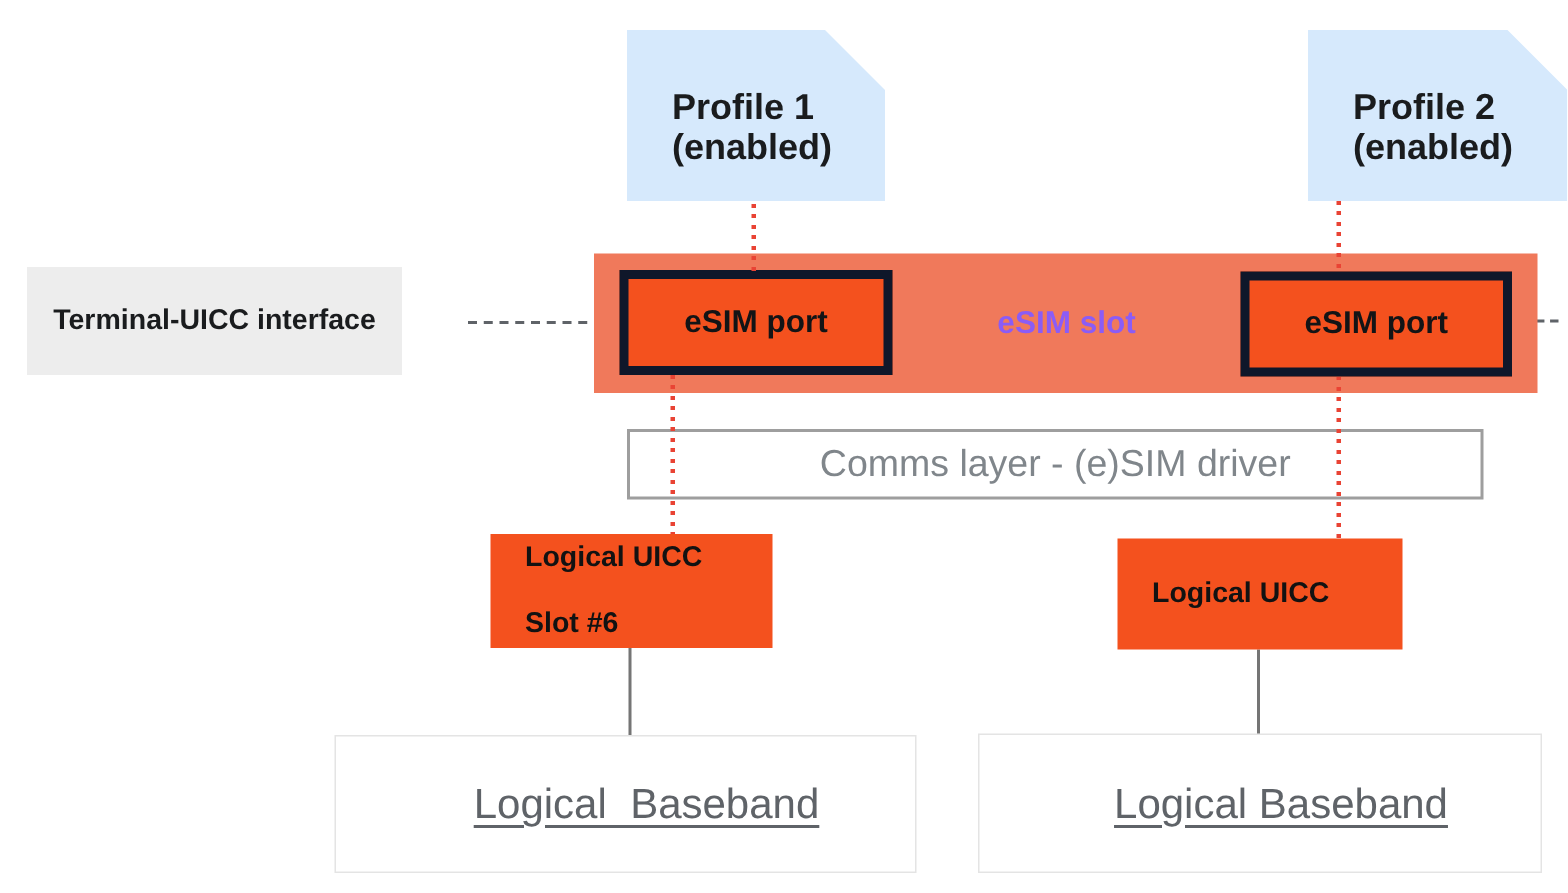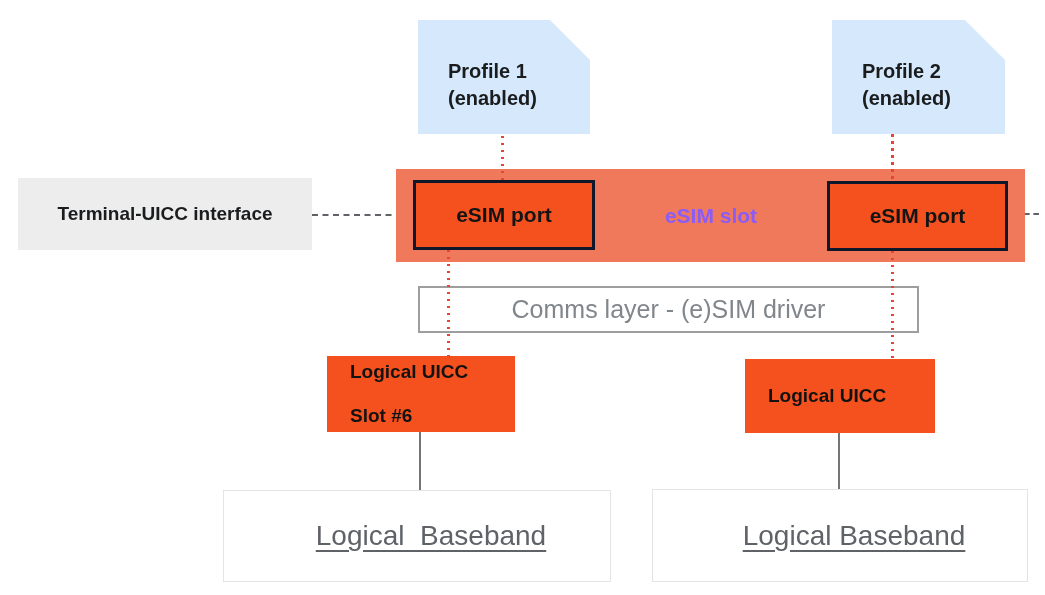"Profile 1" .profile { font-size: 20px -> 24px }
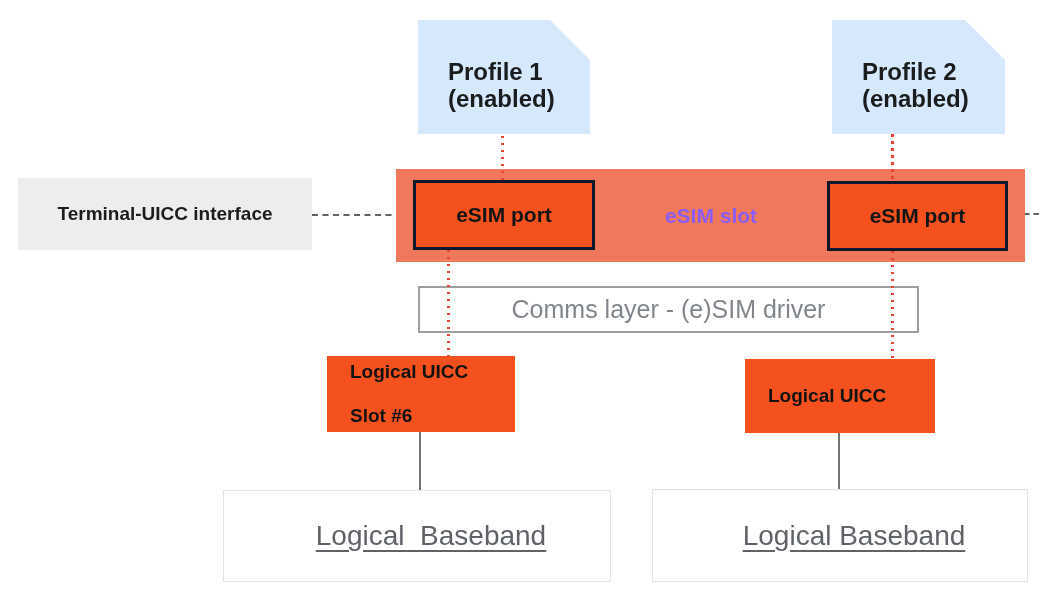"Profile 2" #profile2 { left: 832px -> 872px }
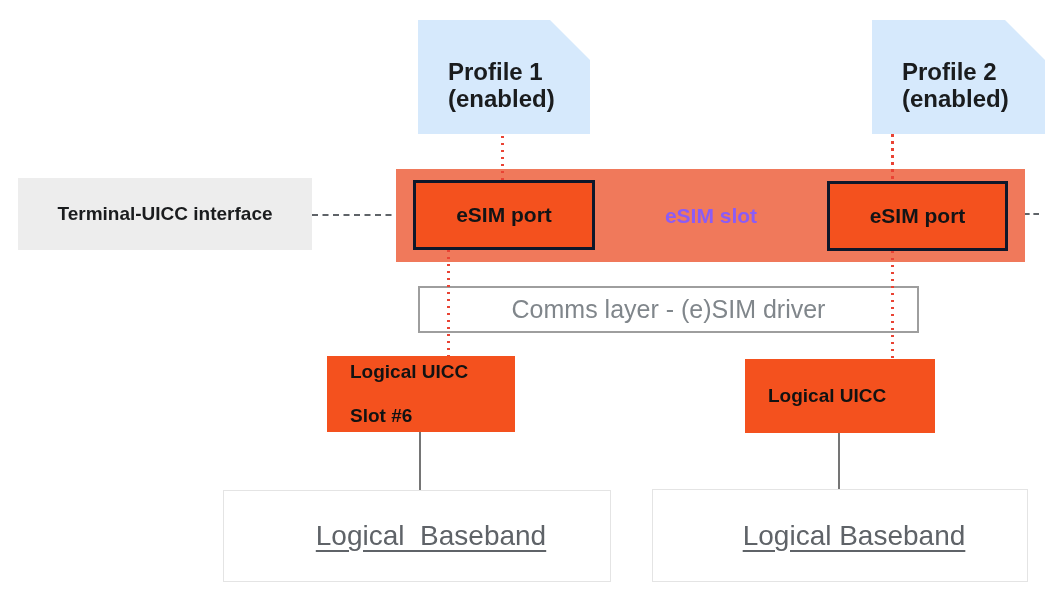"Terminal-UICC interface" .interface-box { width: 294px -> 250px }
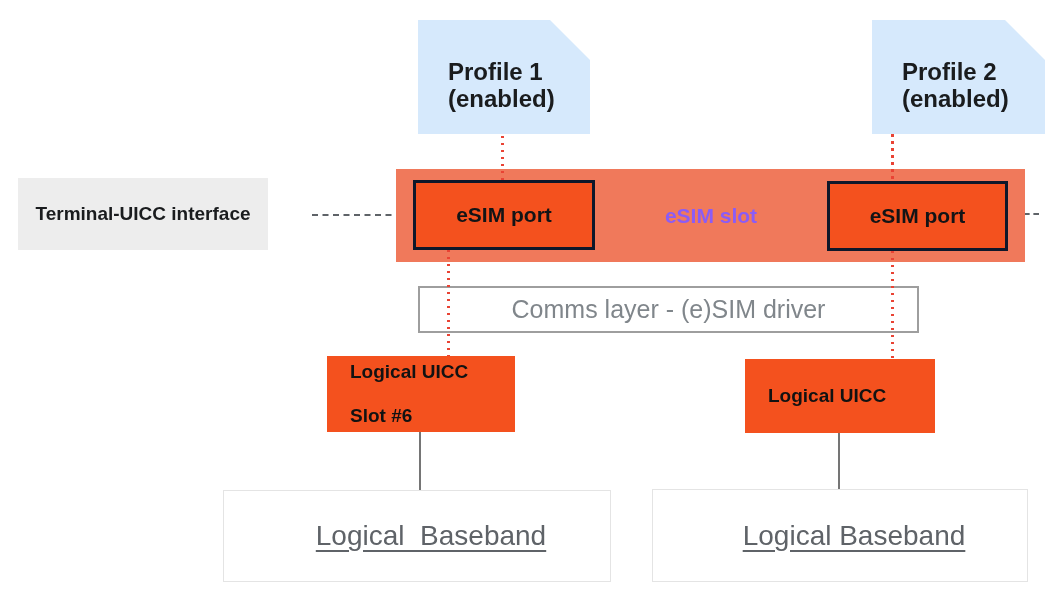"eSIM port" .port { border: 3px solid #0f172a -> 6px solid #0f172a }
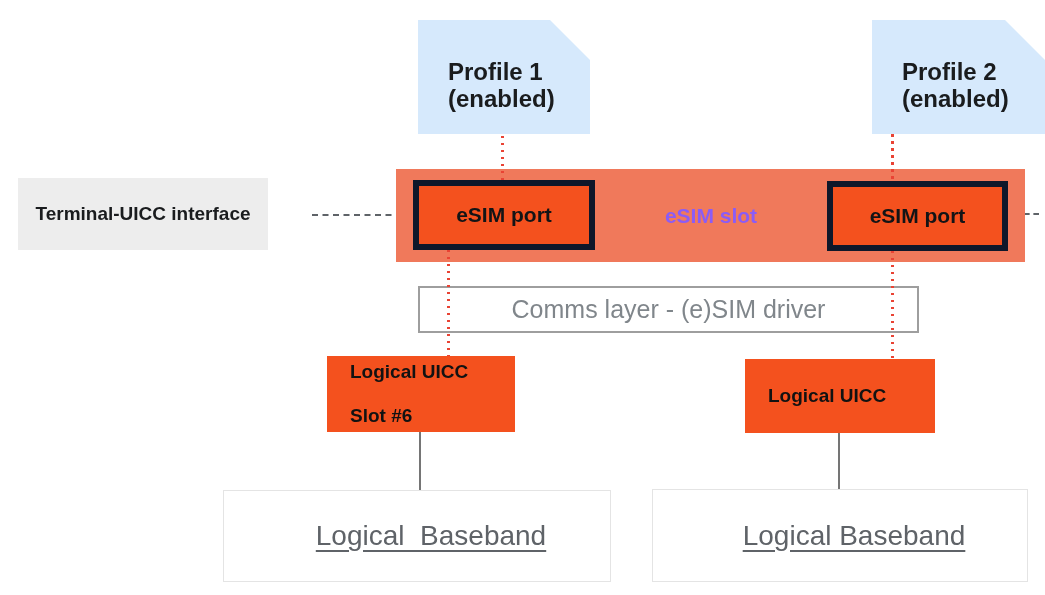"Comms layer - (e)SIM driver" .comms { width: 501px -> 571px }
